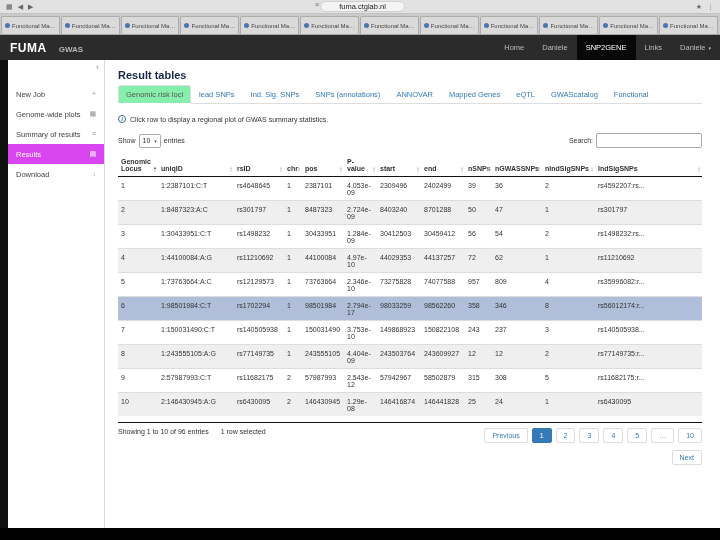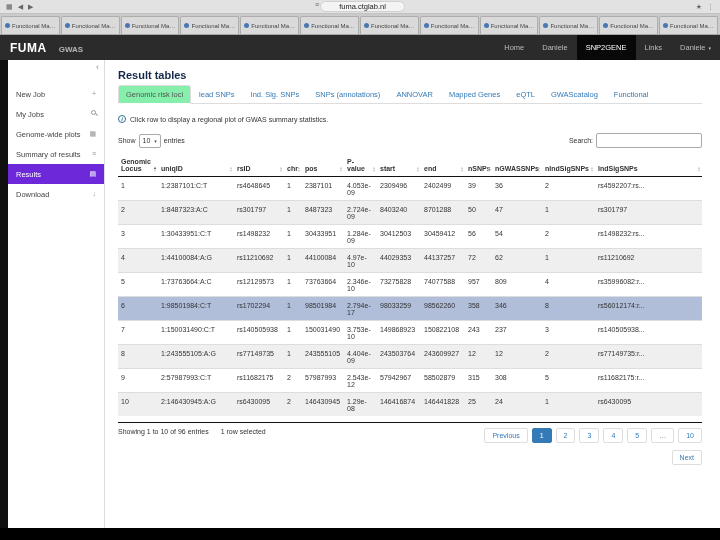"My Jobs" div.side-item { html: <div> <span>My Jobs</span> <span></span> </div> -> none }
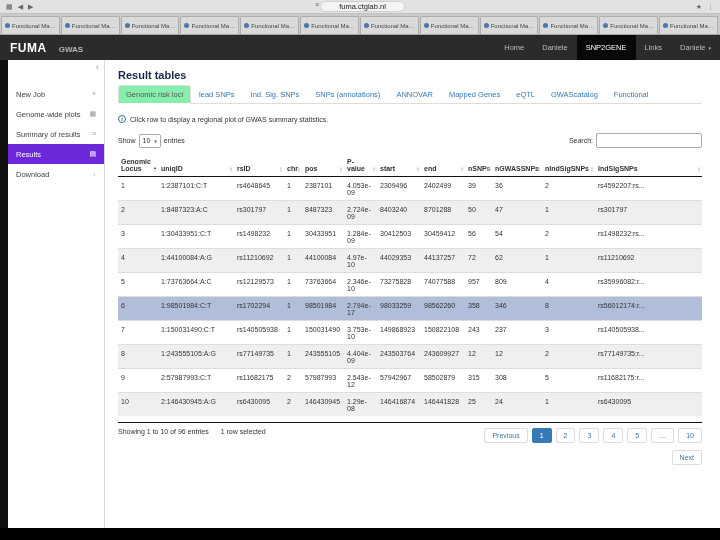"Results" .side-item.active { background: #6d28d9 -> #d946ef }
